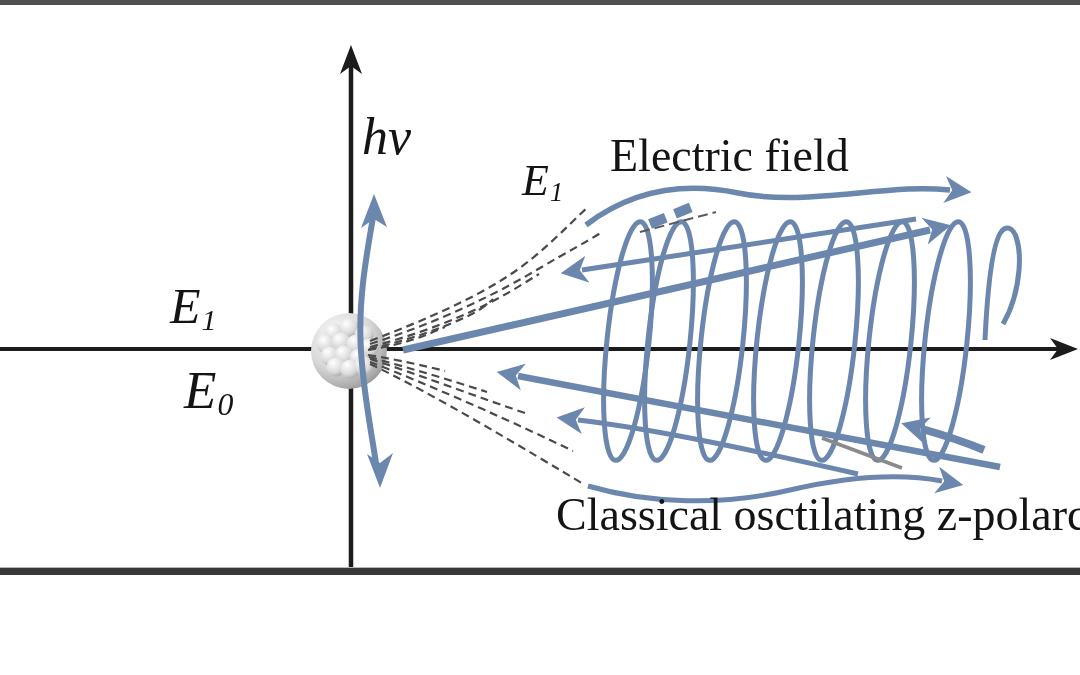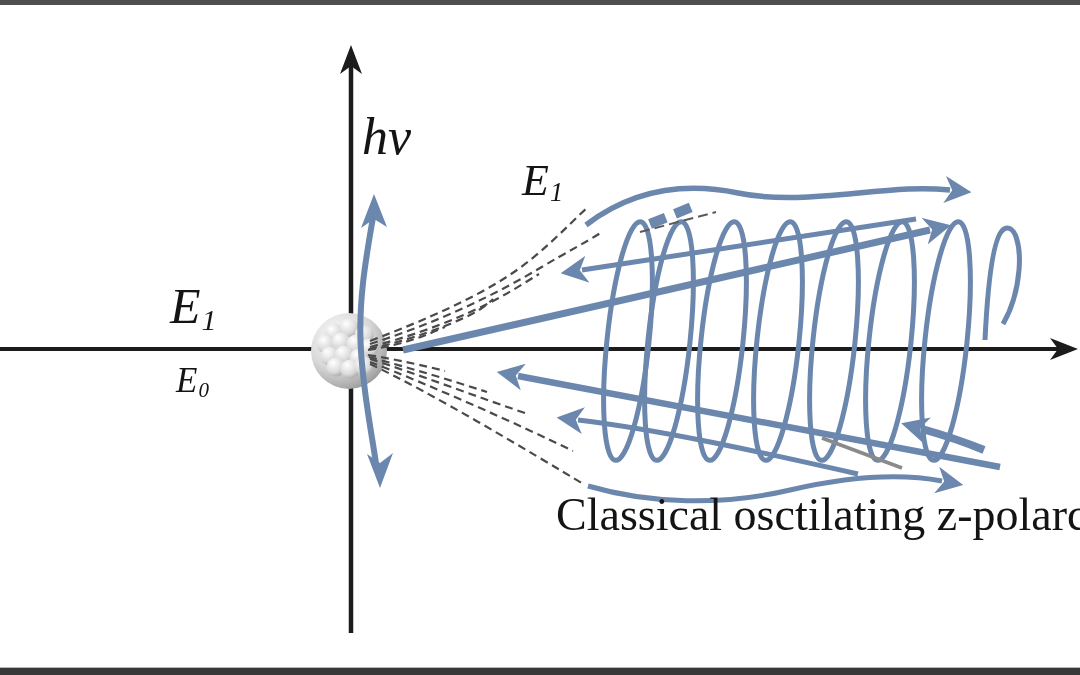"hν" .stage { height: 675px -> 575px }
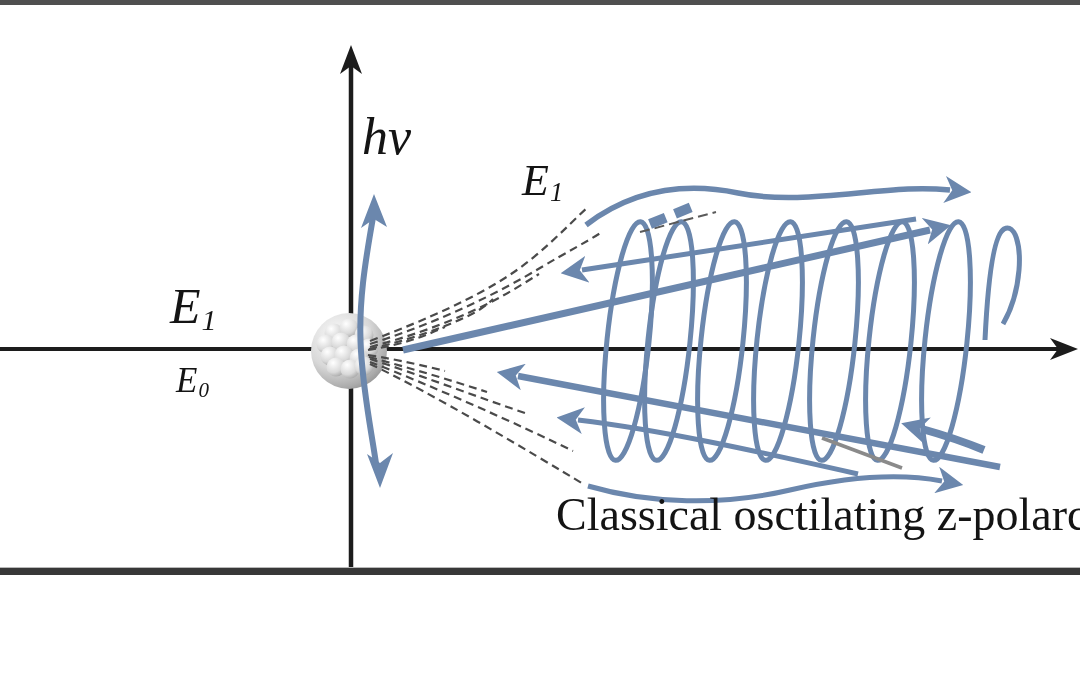"Electric field" div.lbl { html: none -> <div>Electric field</div> }
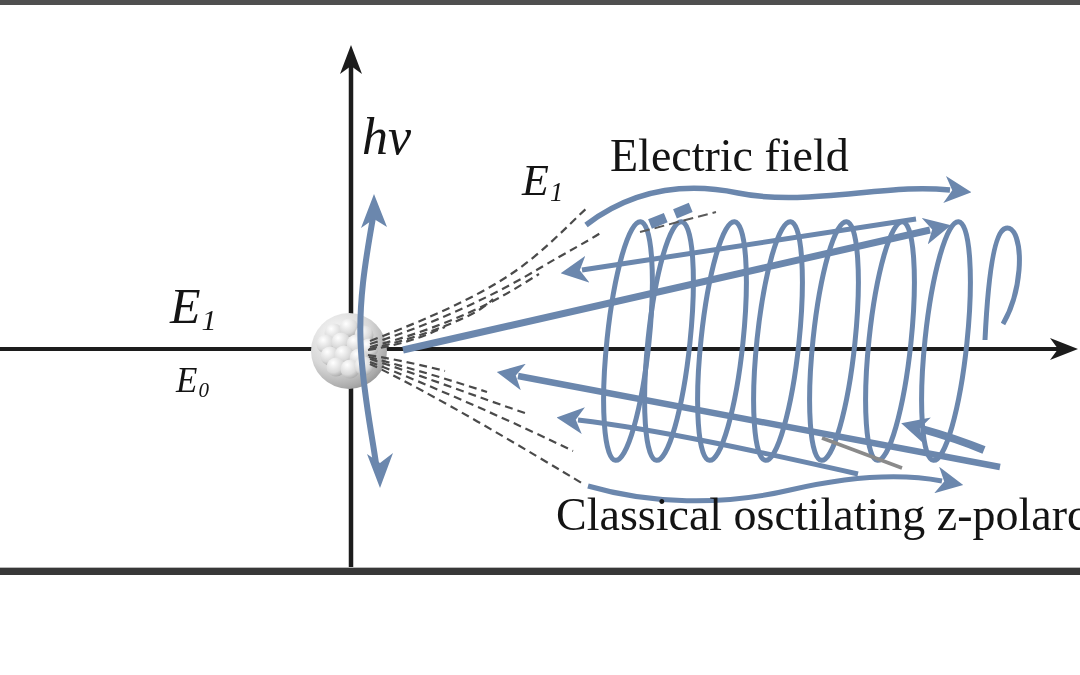"E0" .e0-left { font-size: 35px -> 53px; left: 176px -> 184px }
